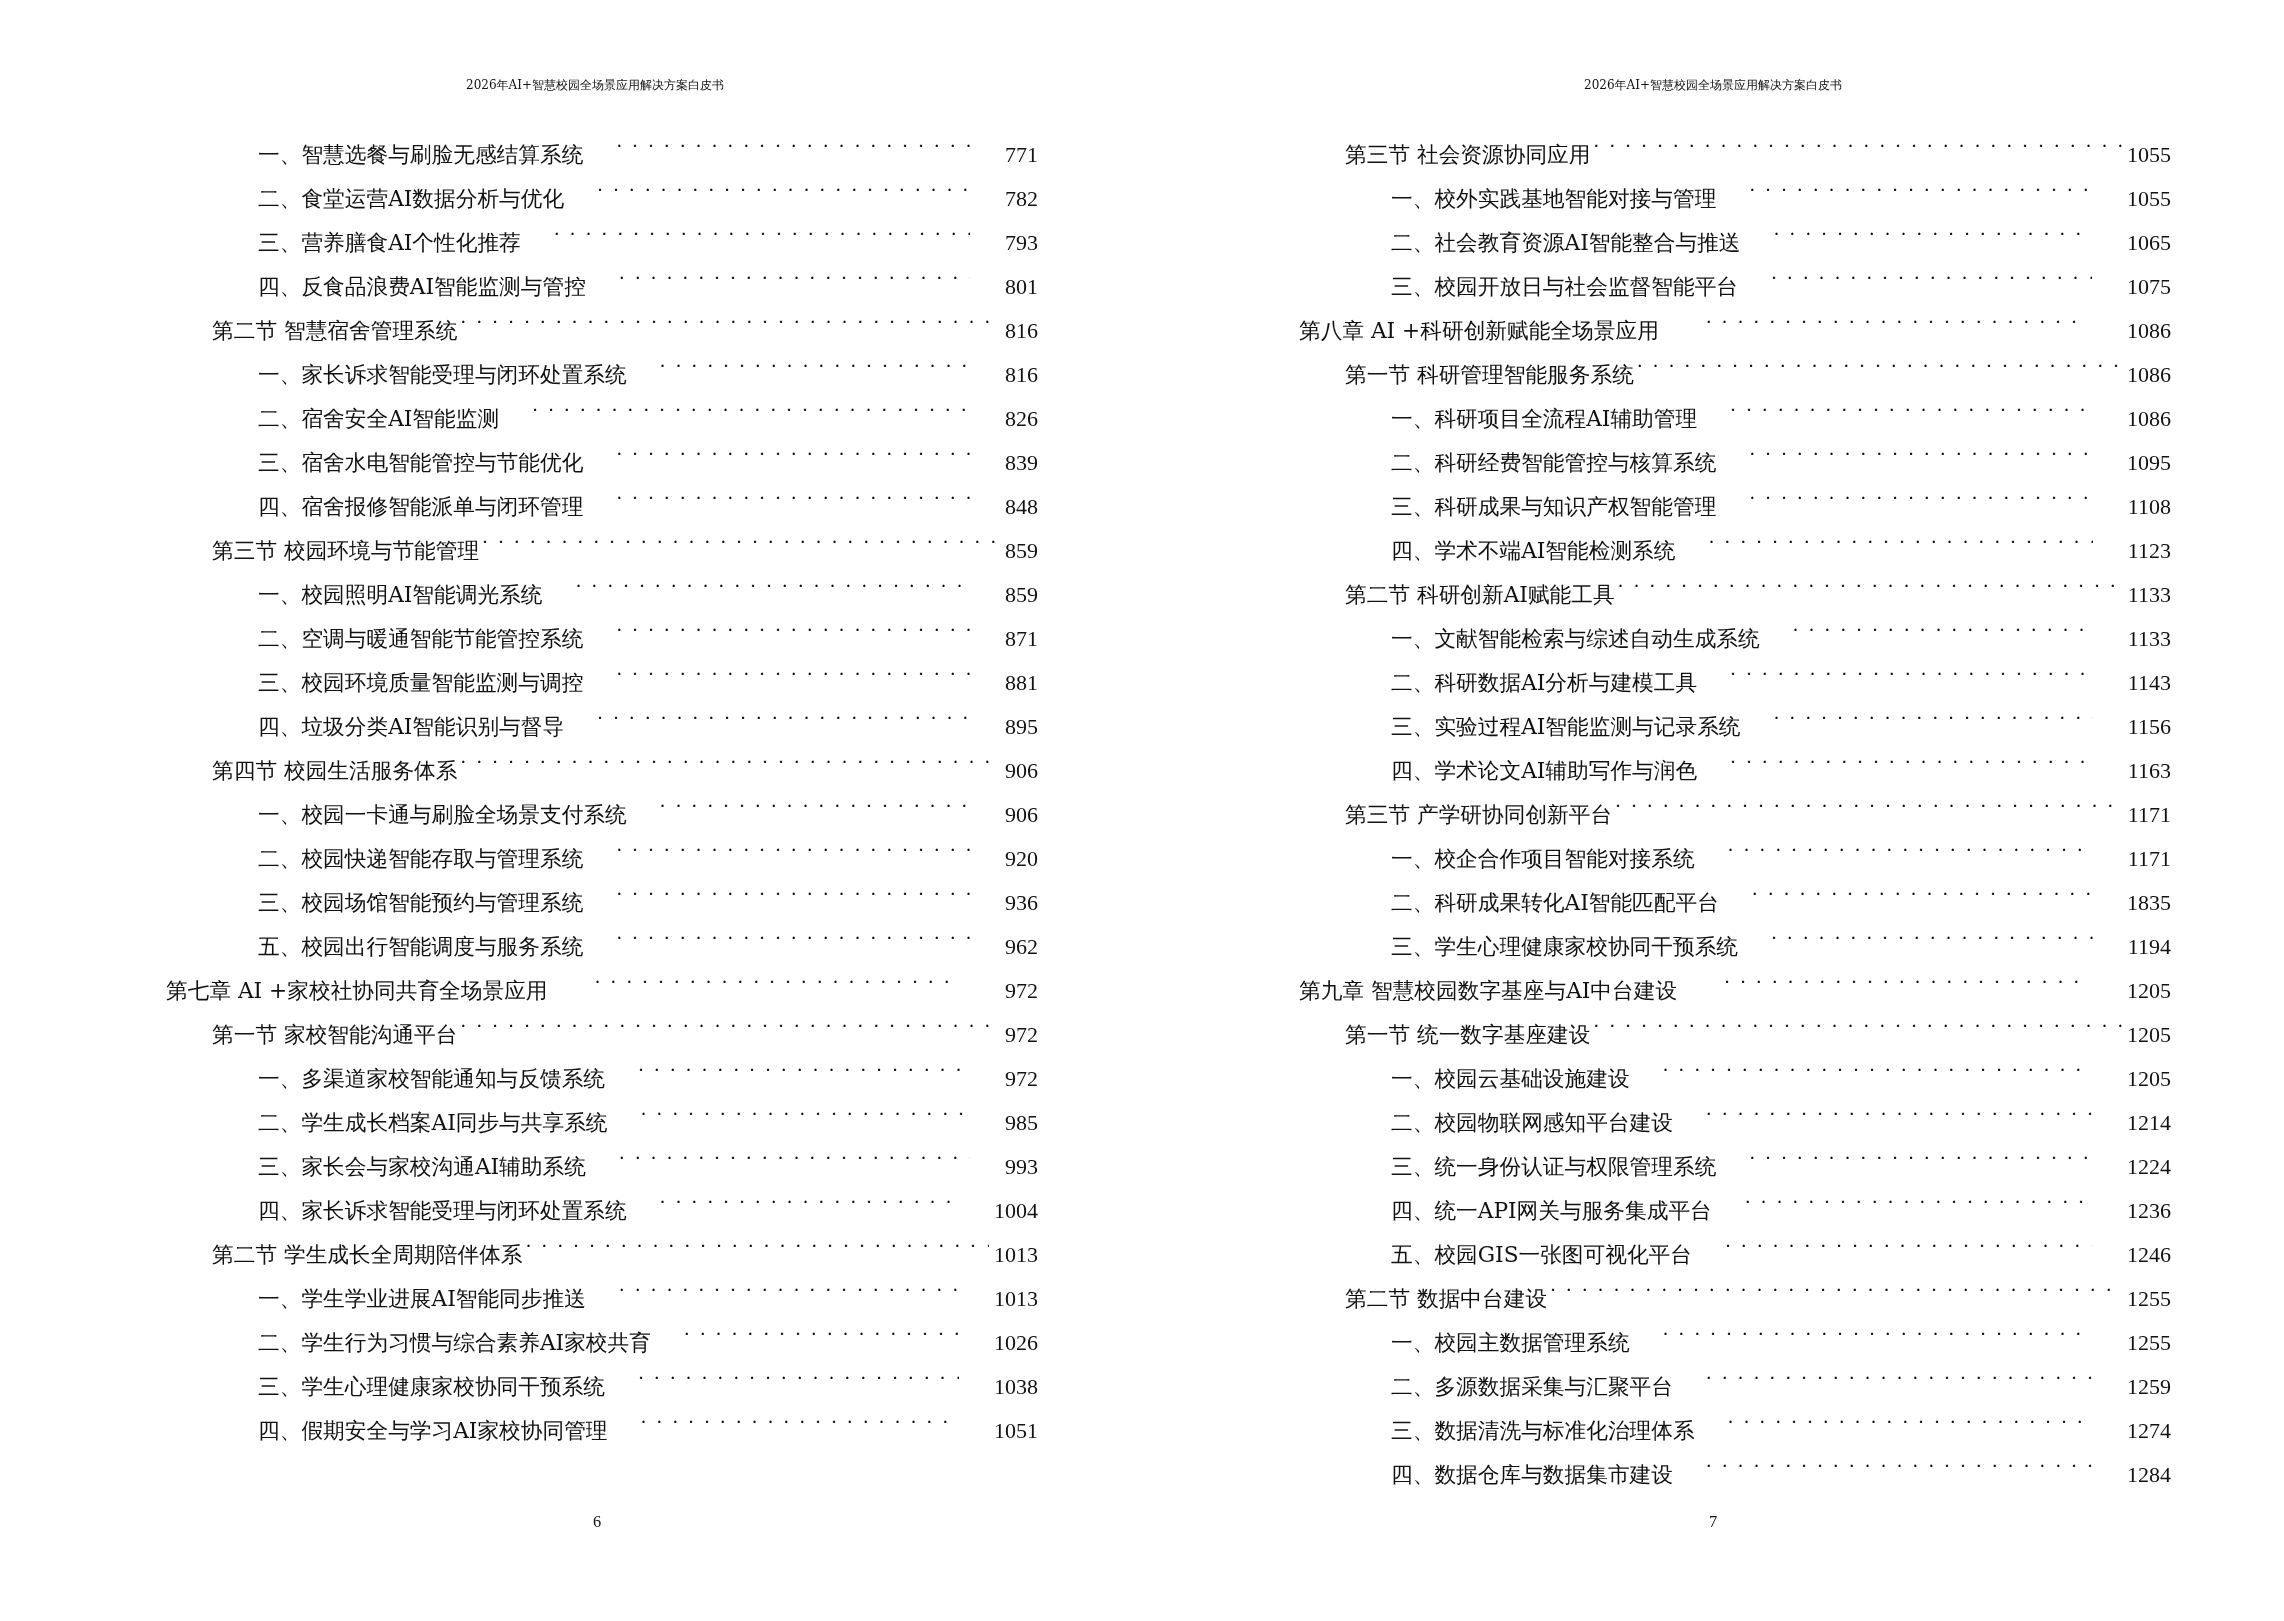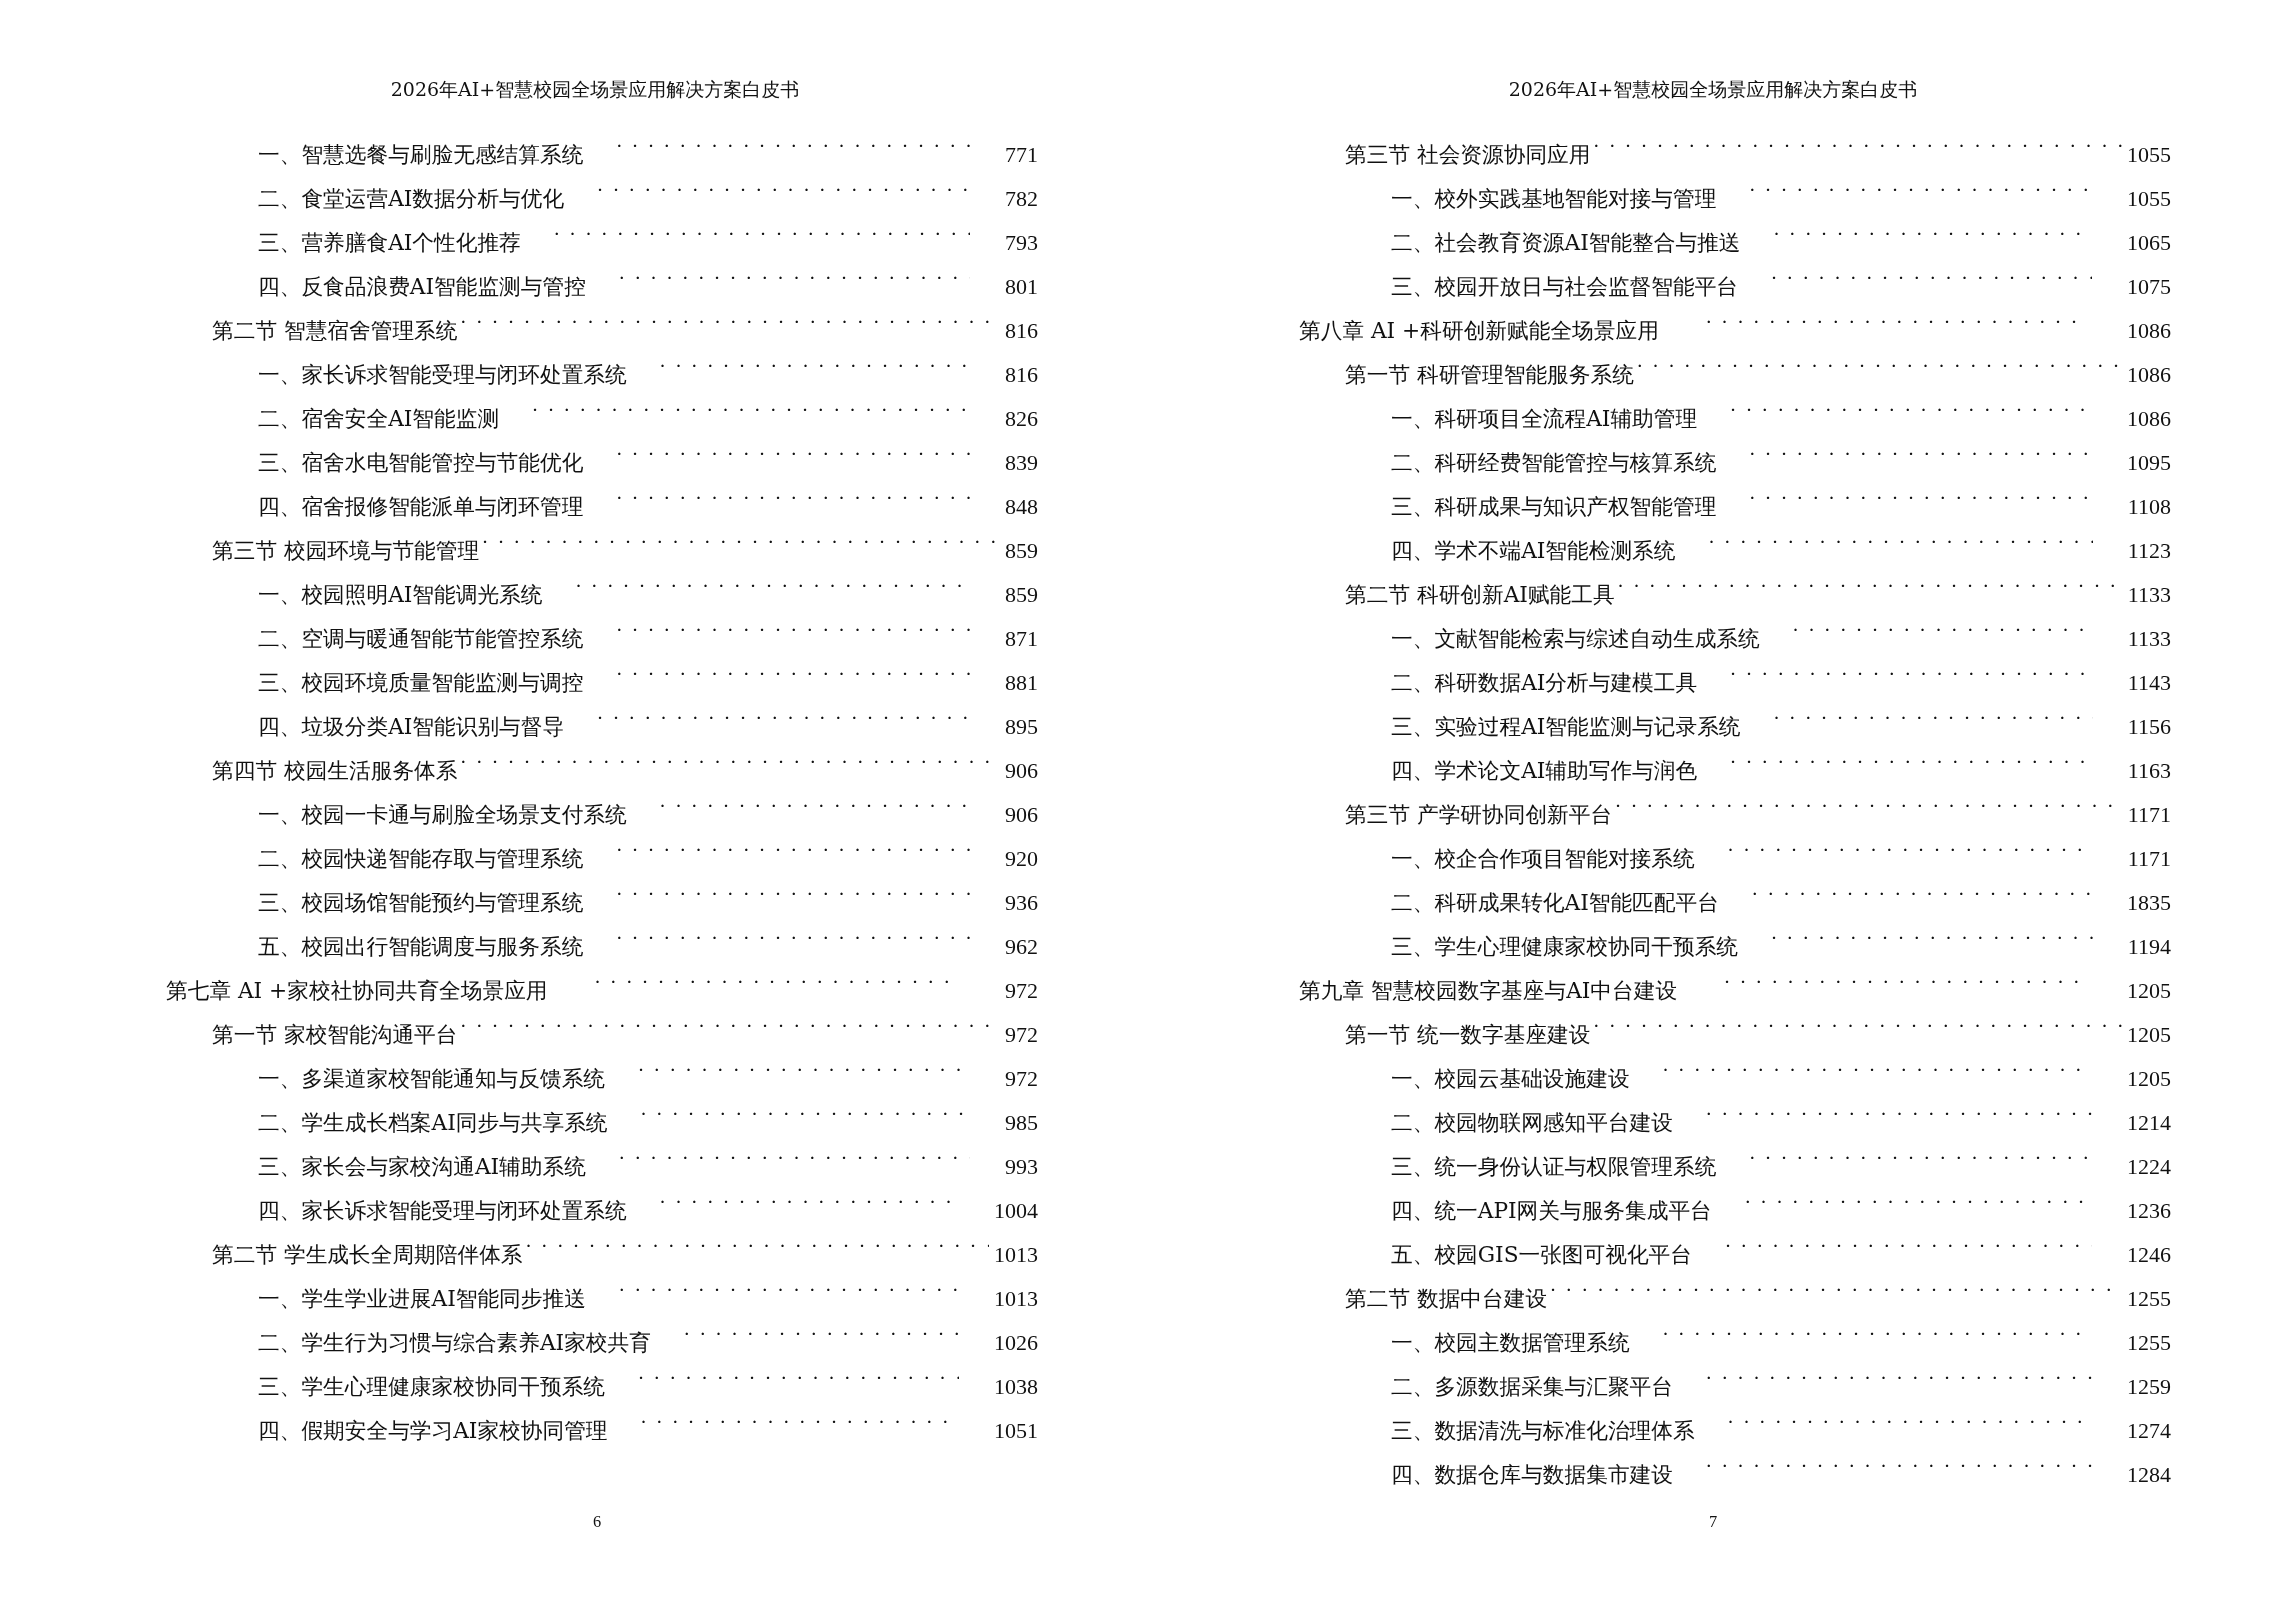"2026年AI+智慧校园全场景应用解决方案白皮书" .running-header { font-size: 19px -> 12px }
